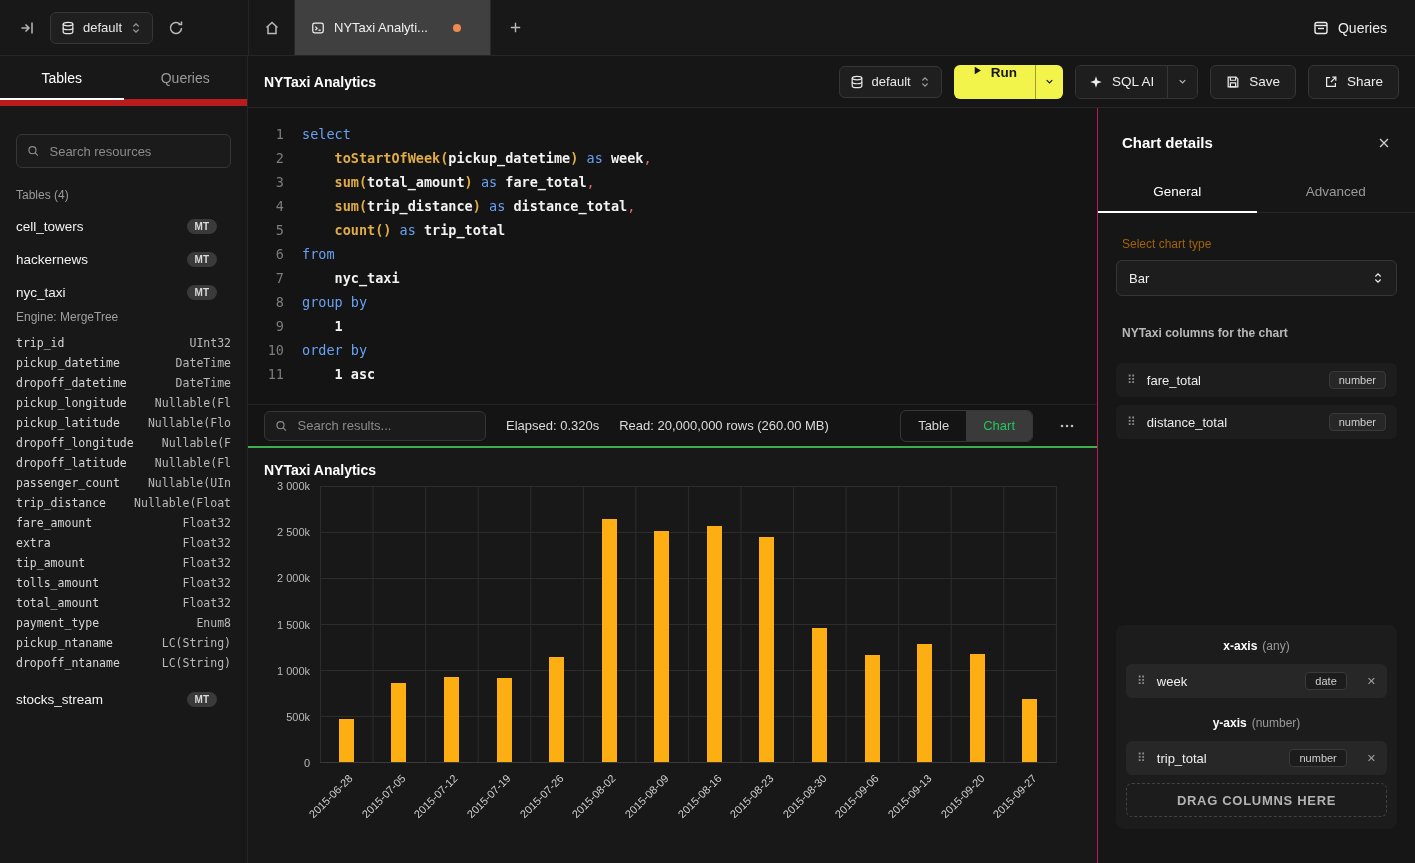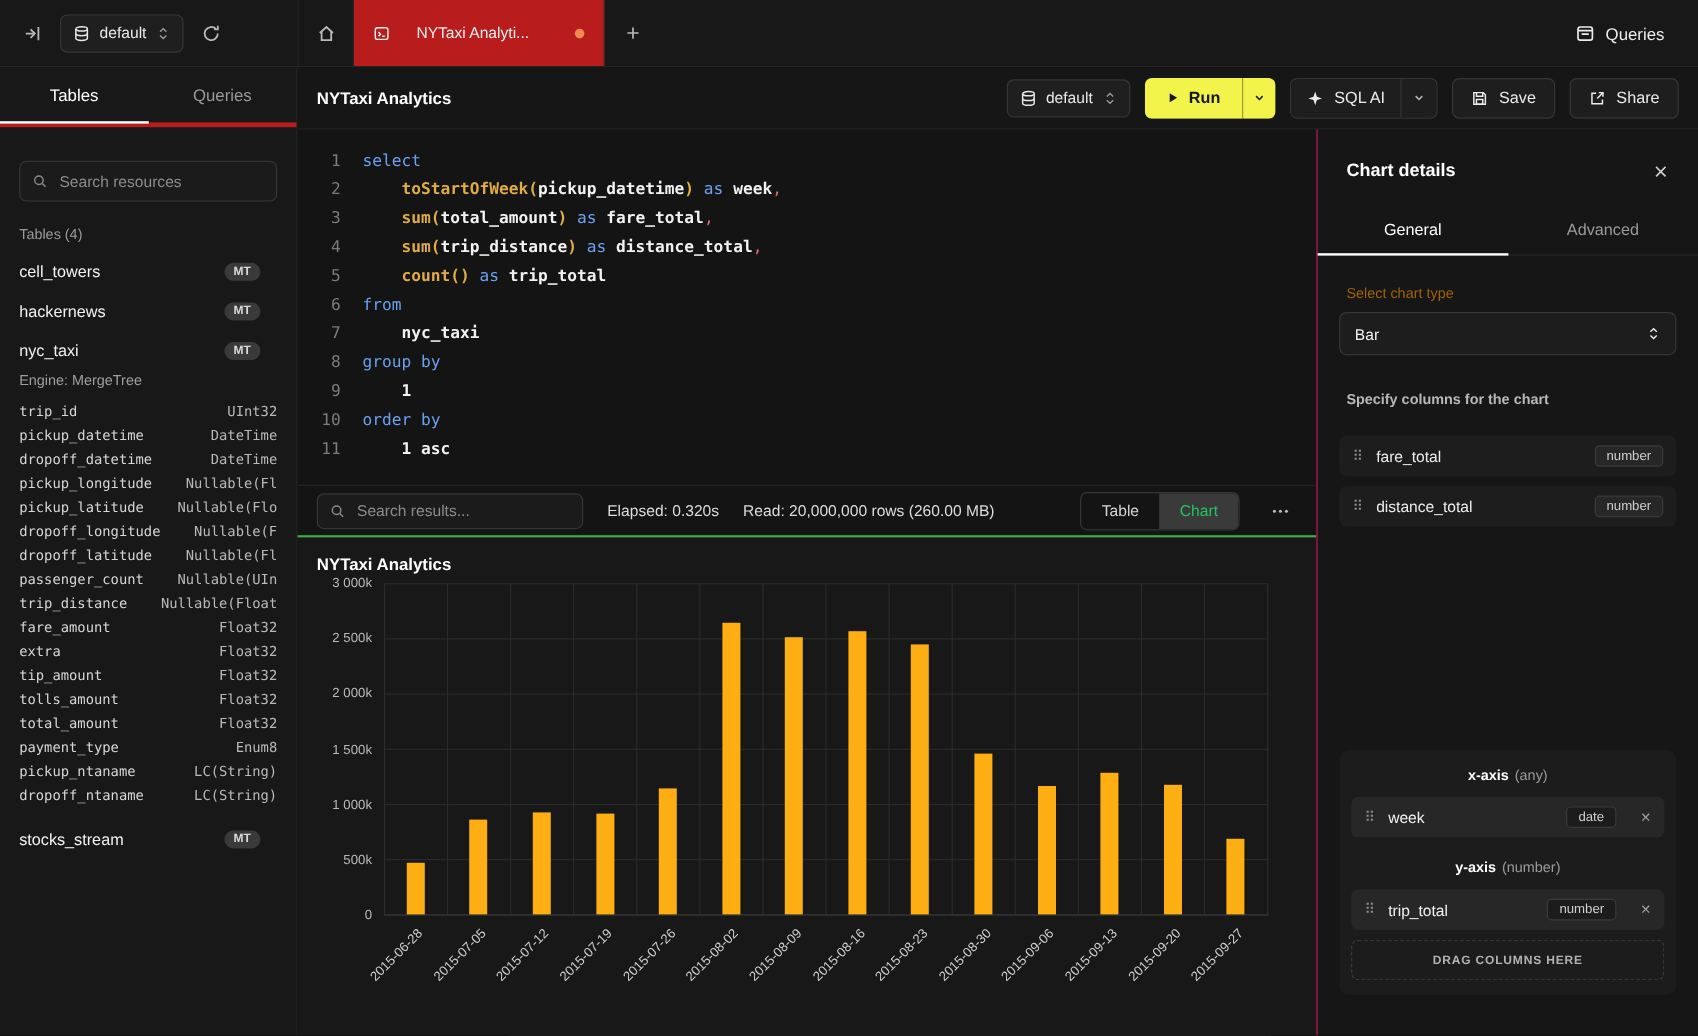"NYTaxi Analyti..." .editor-tab { background: #b91c1c -> #404040; gap: 22px -> 9px }
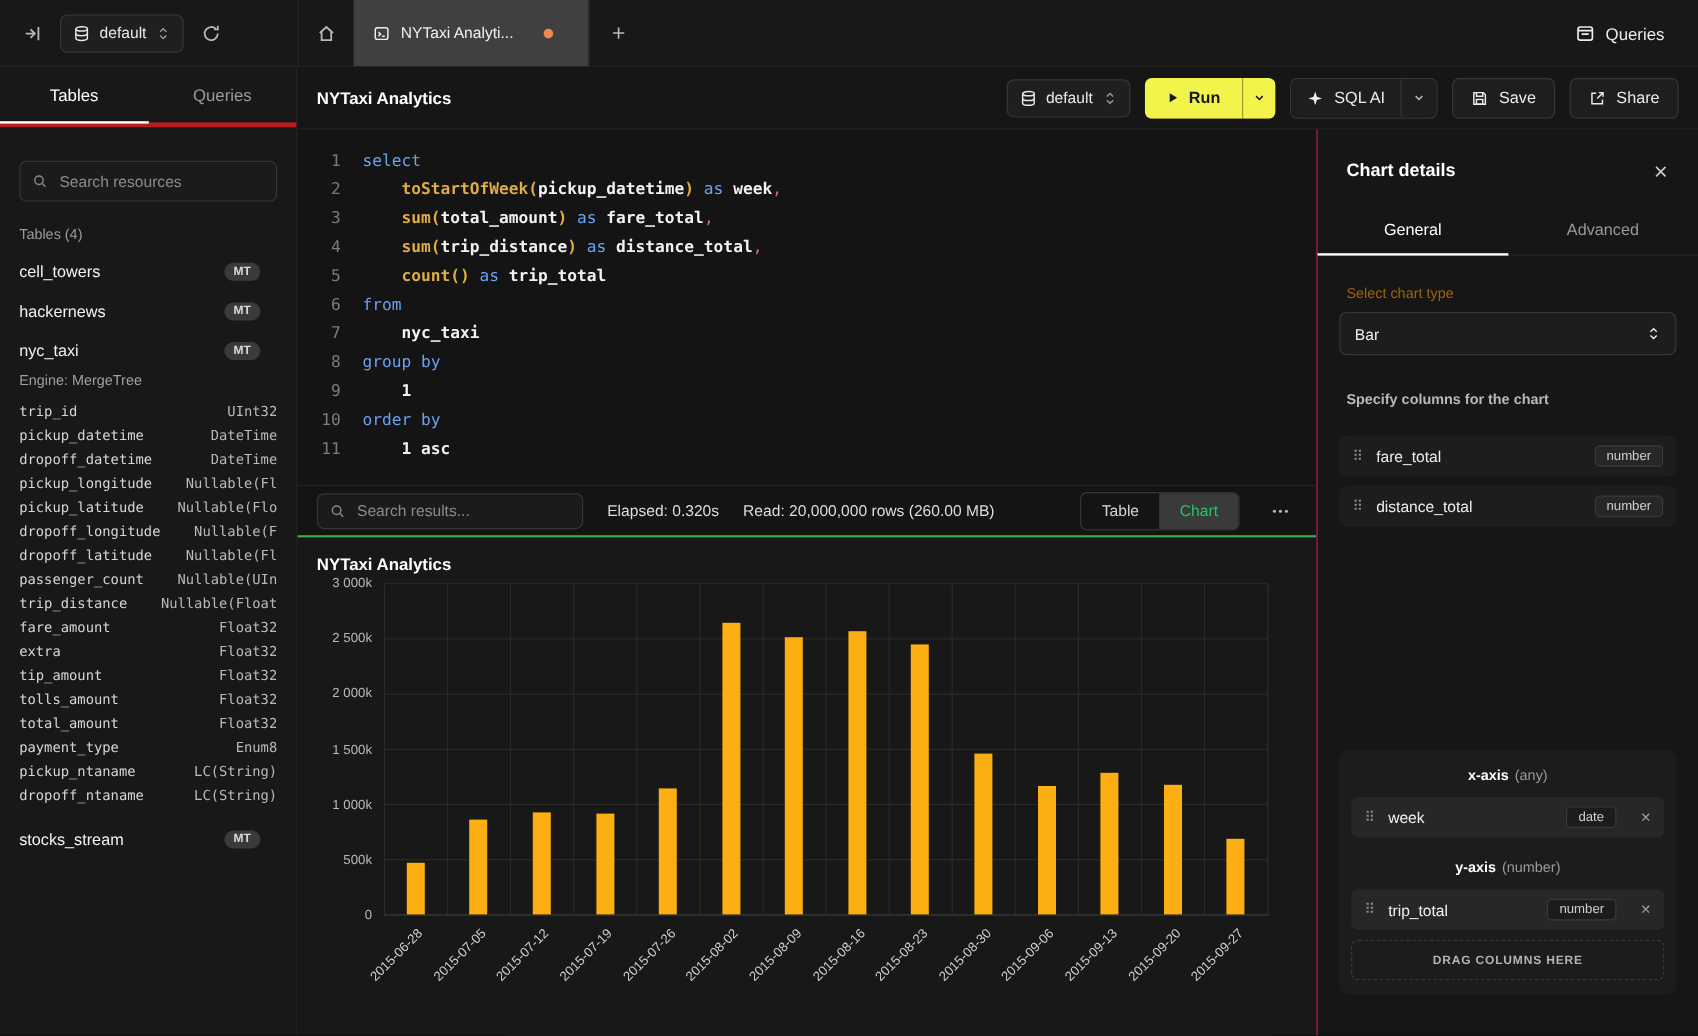"Tables" .side-tabs { border-bottom: 4px solid #b91c1c -> 7px solid #b91c1c }
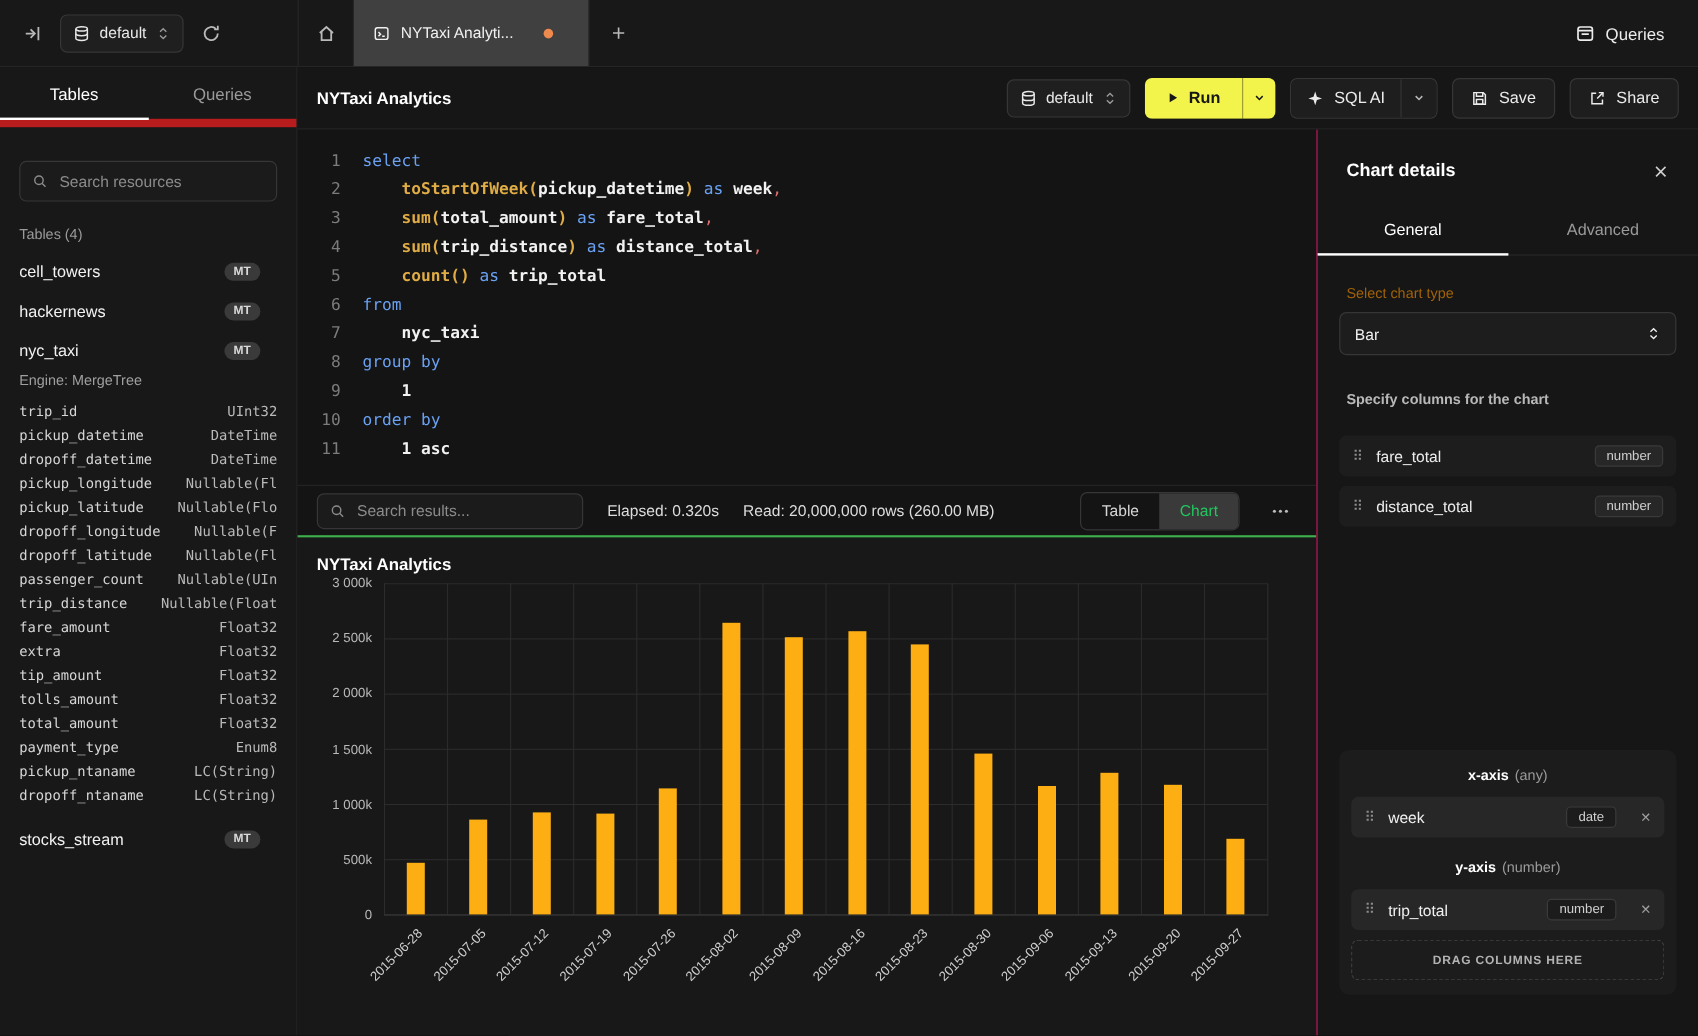"Run" .run-main { align-items: center -> flex-start }
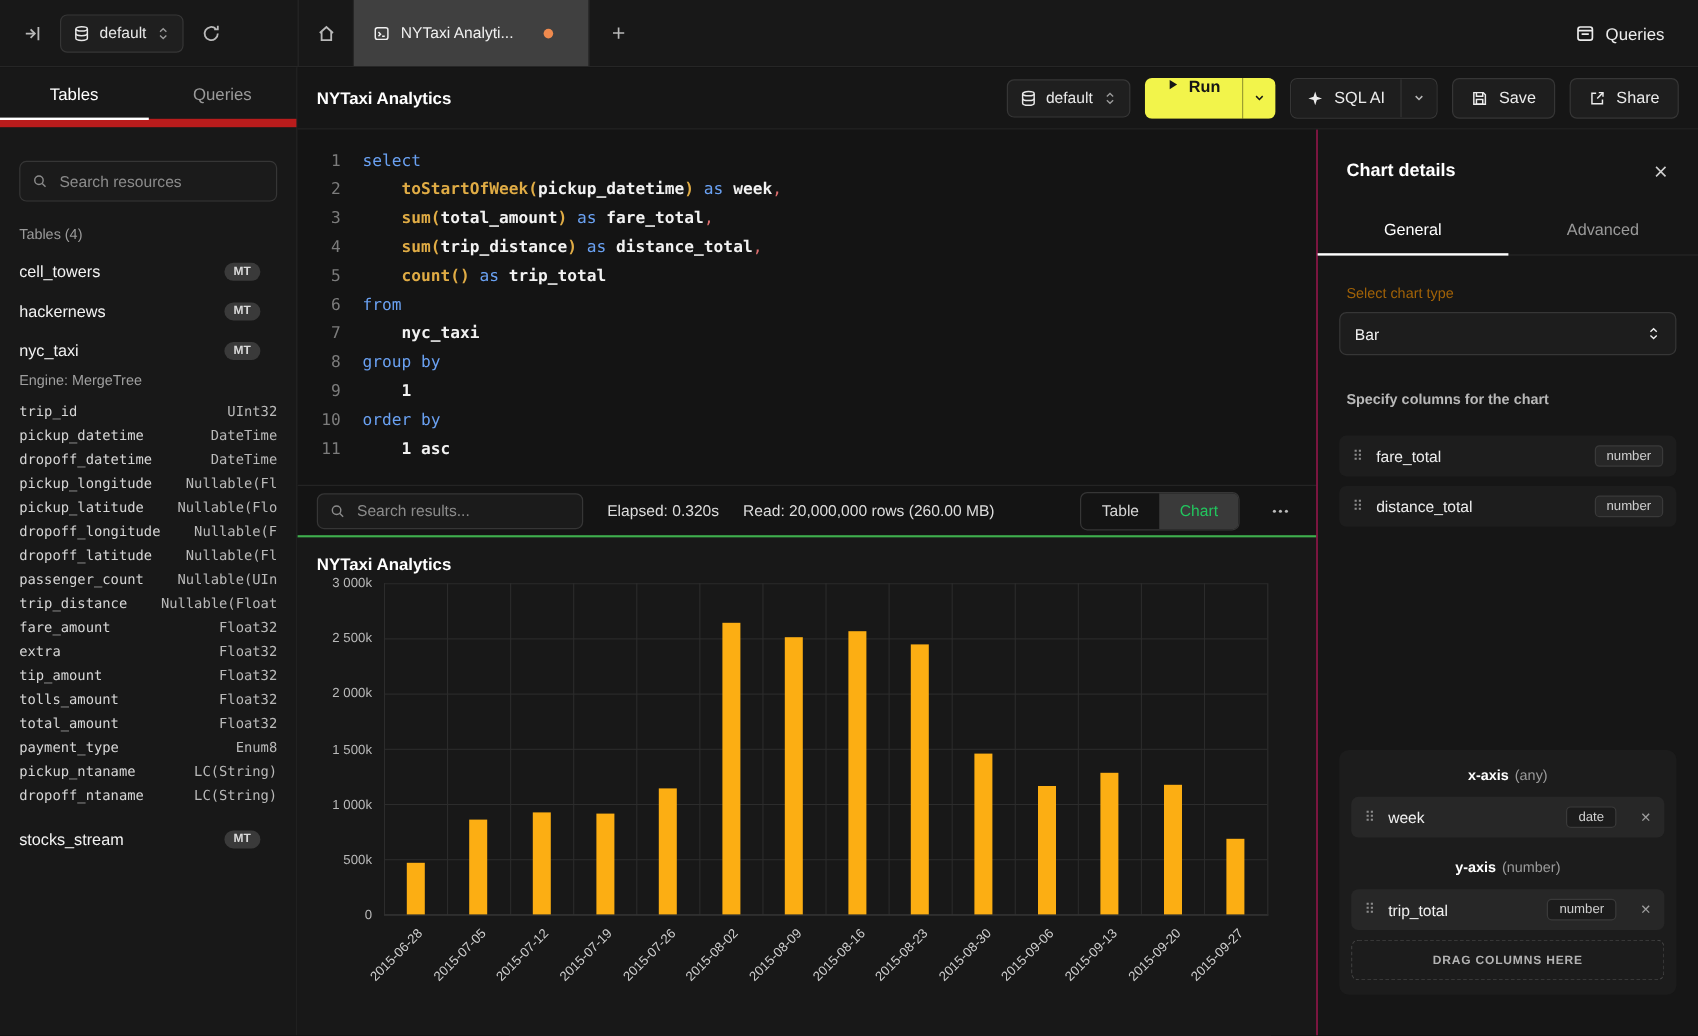"Specify columns for the chart" div.rp-label2 { text: Specify -> NYTaxi }
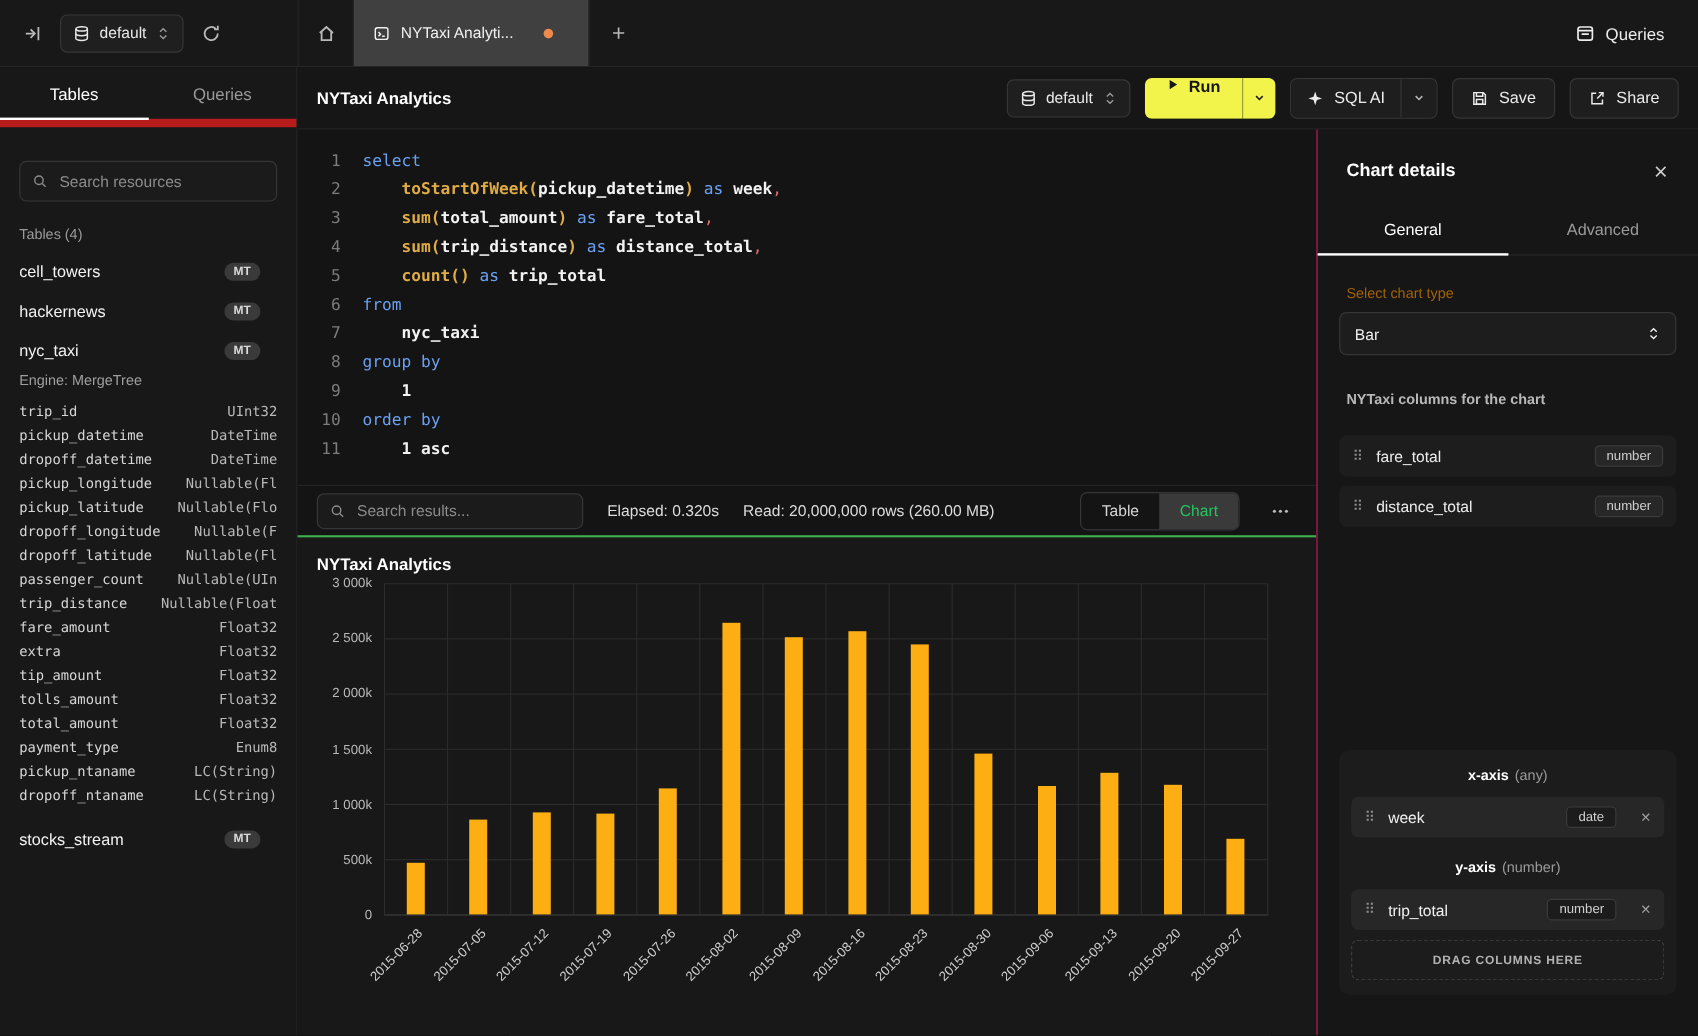"DRAG COLUMNS HERE" .drop-zone { font-size: 10px -> 13px }
